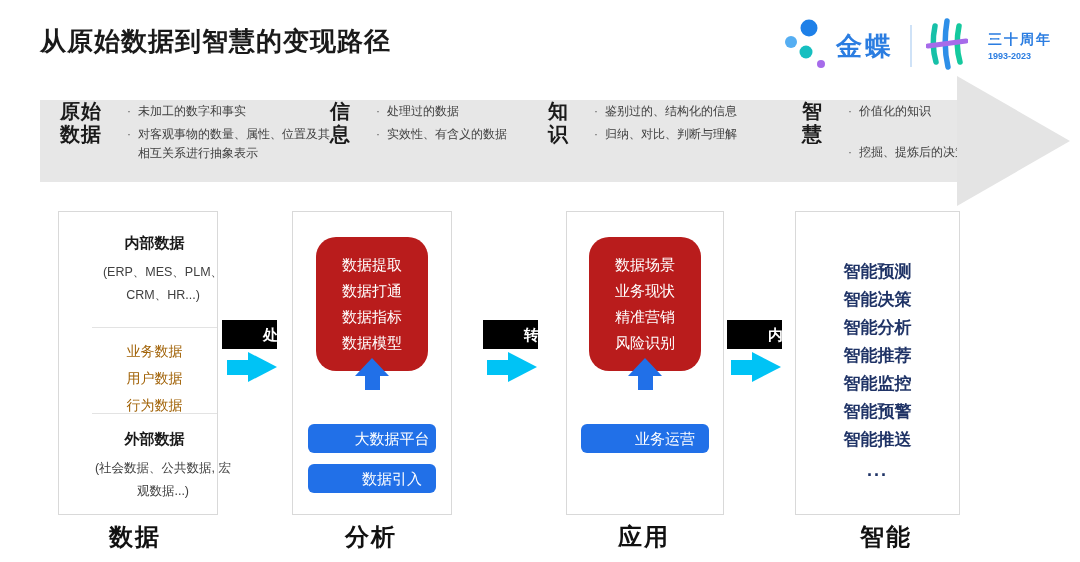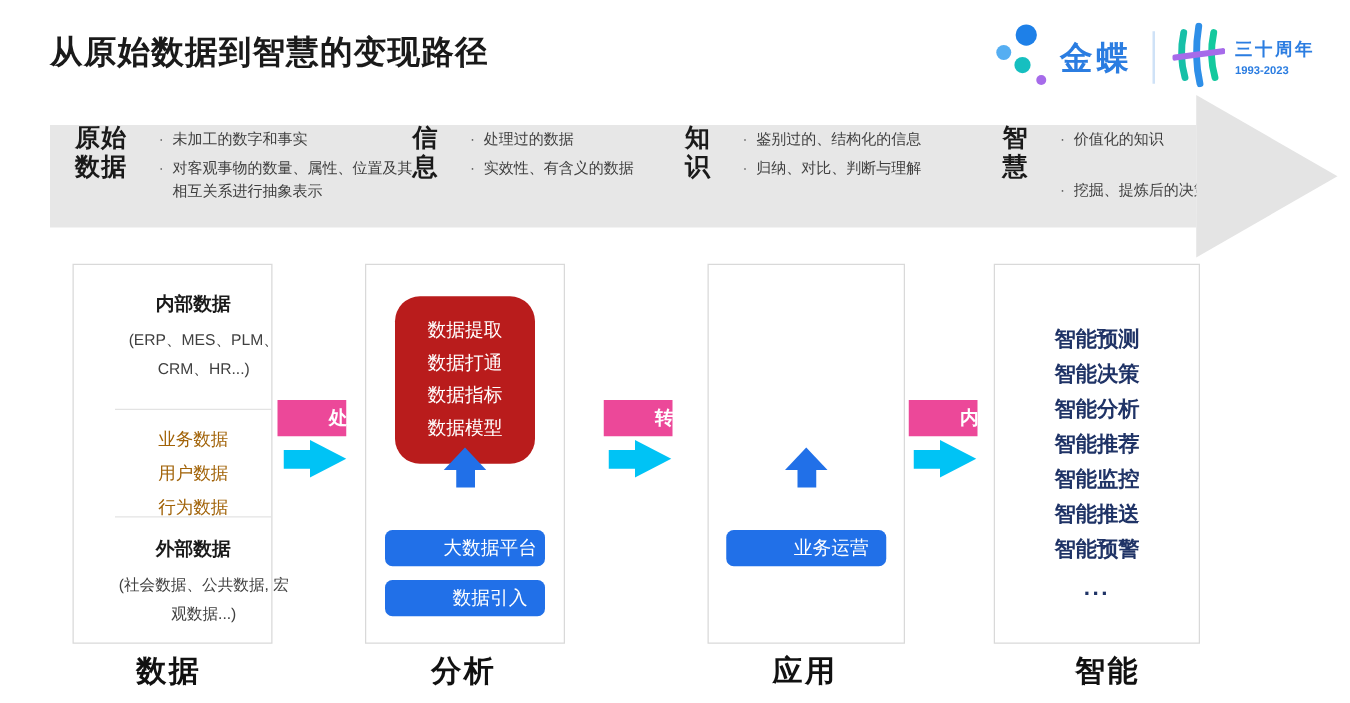"三十周年" .logo .ann-text { margin-left: 8px -> 20px }
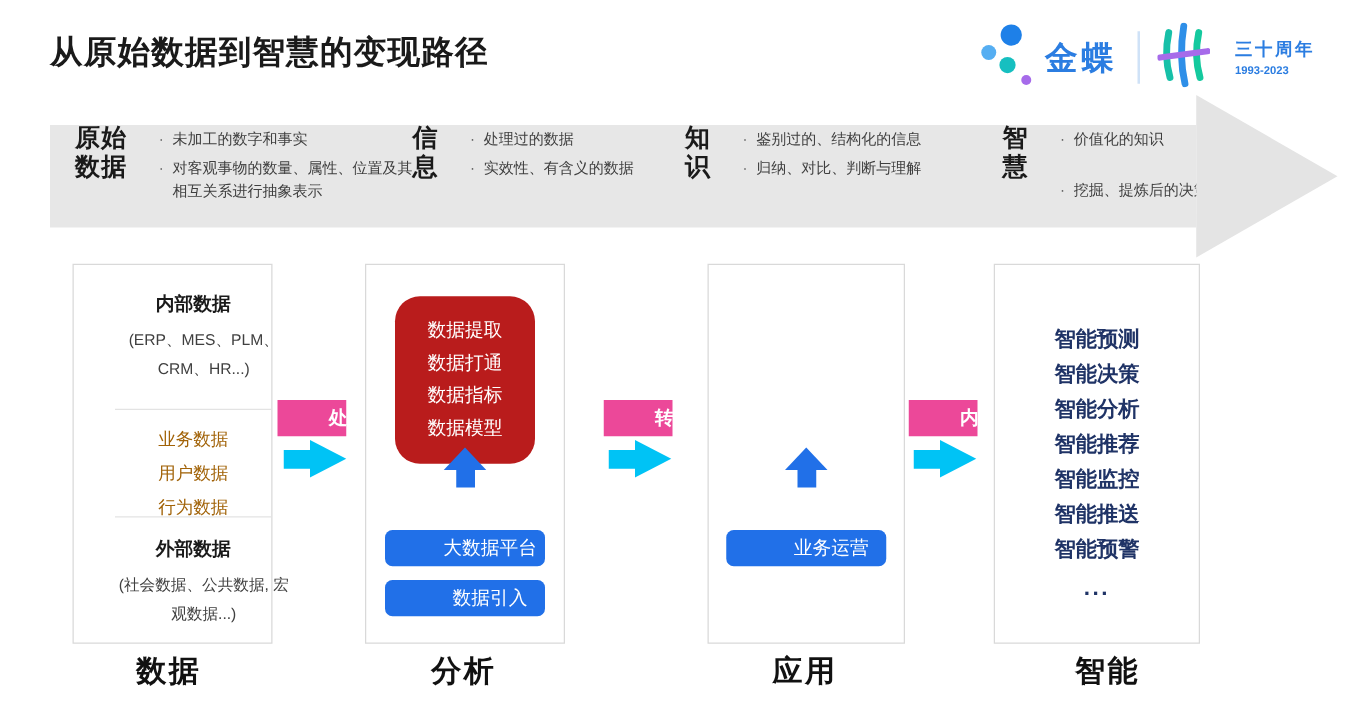"数据场景" div.blue-box { html: none -> <div>数据场景 业务现状 精准营销 风险识别</div> }
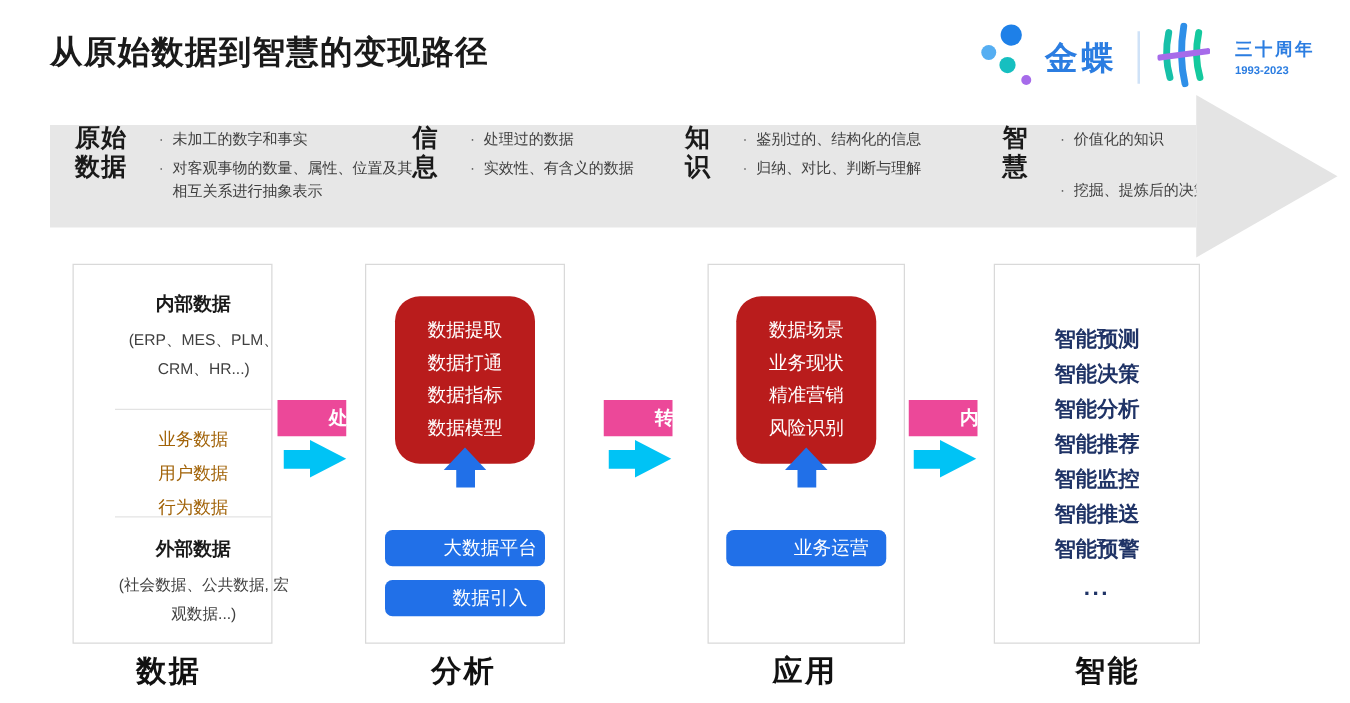"处理" .conn-badge { background: #ec4899 -> #000000 }
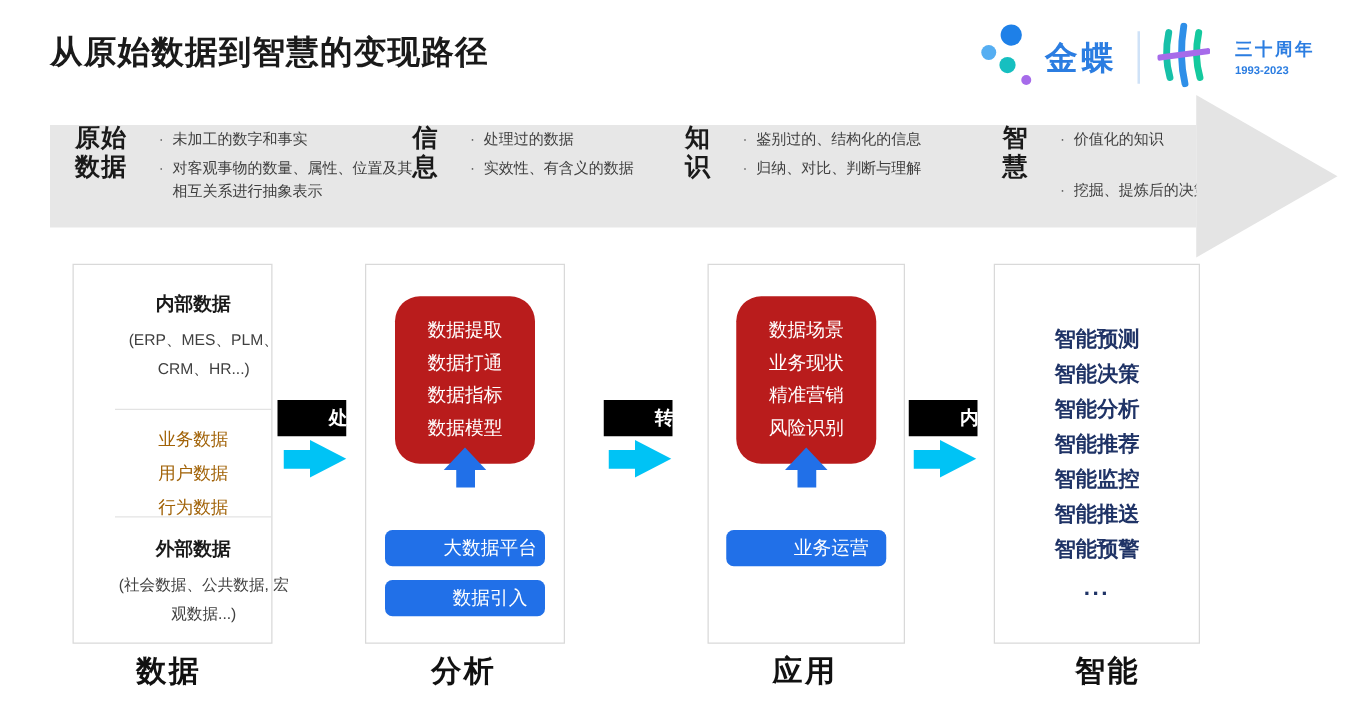"智能推送" div.intel-item { order: before "智能预警" -> after "智能预警" }
